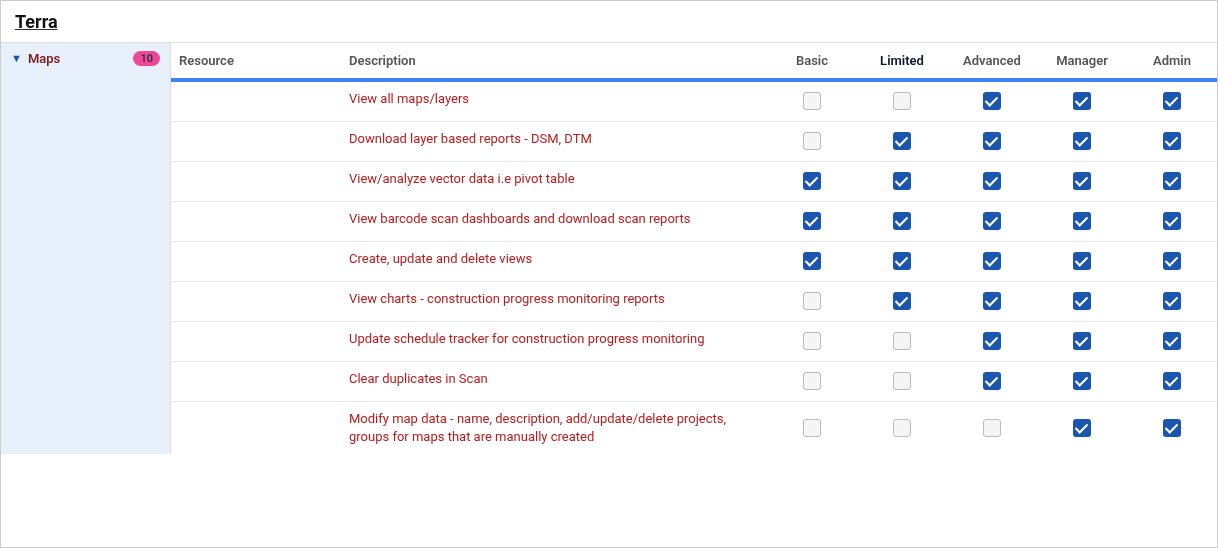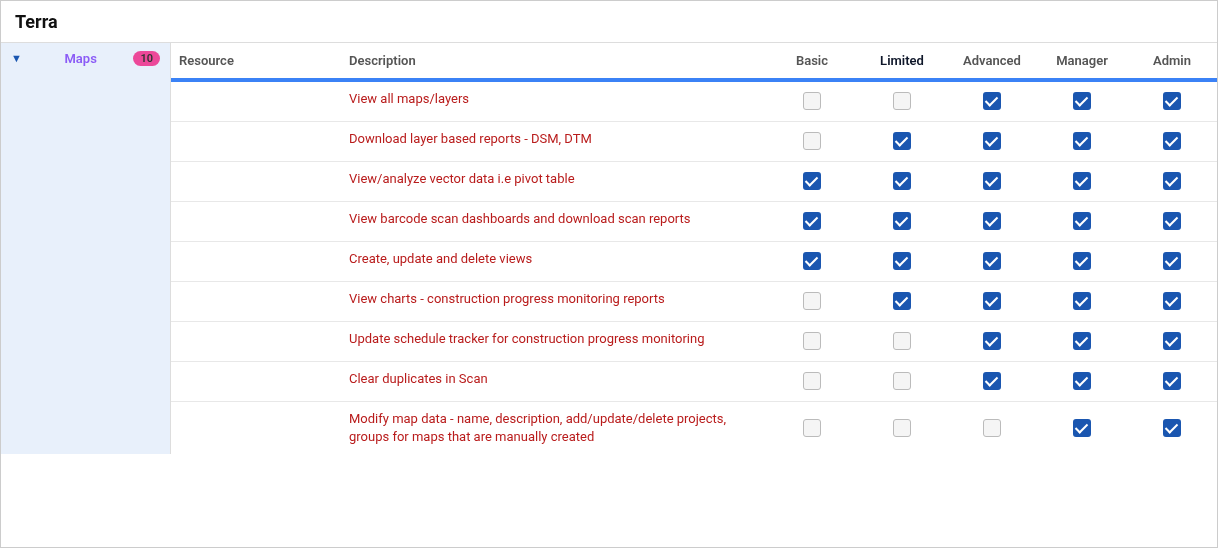"Terra" .app-header { text-decoration: none -> underline }
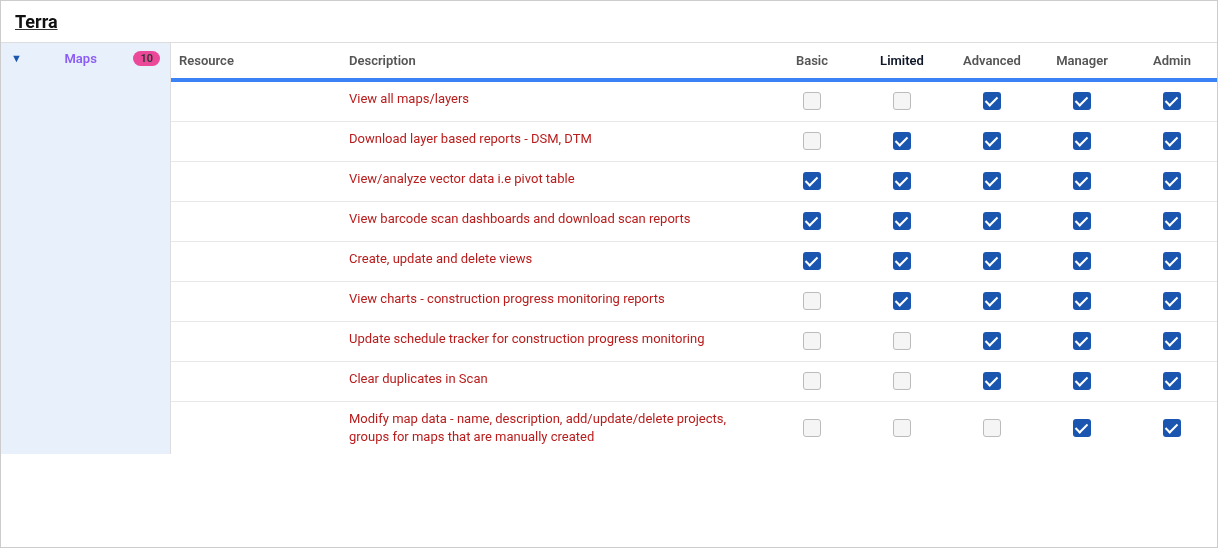"Maps" .sidebar-item .label { color: #8b5cf6 -> #7f1d1d; text-align: center -> none }
